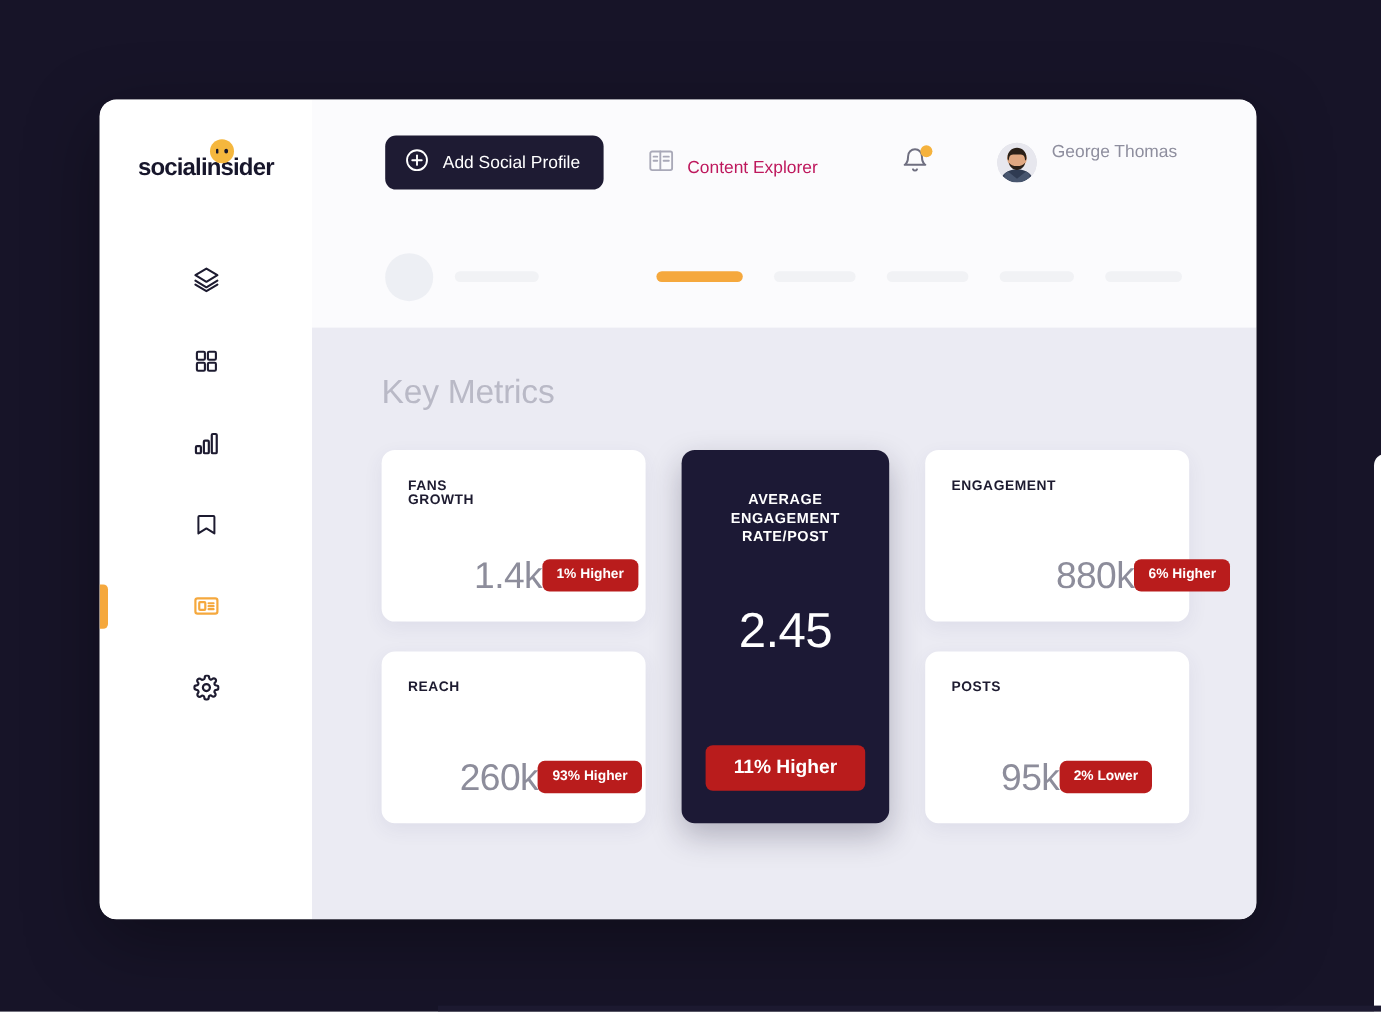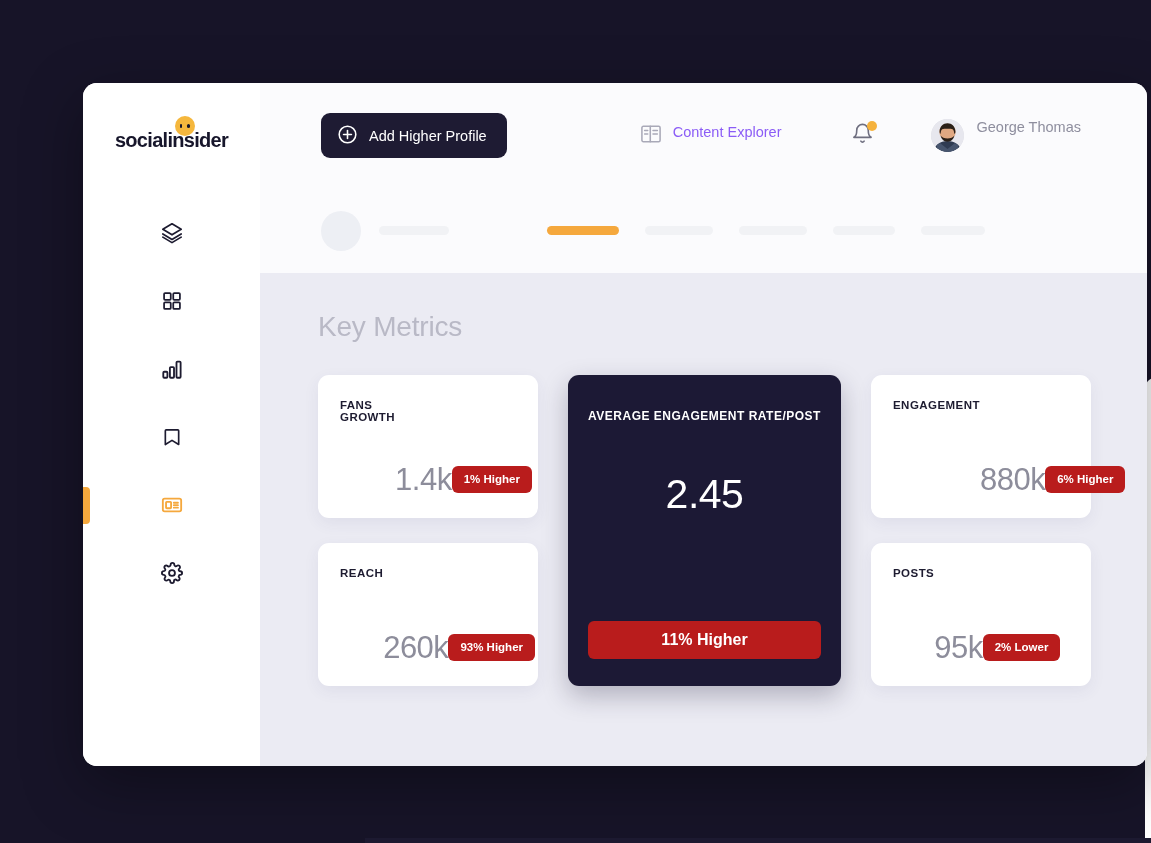"socialinsider" #app-window { width: 1064px -> 964px }
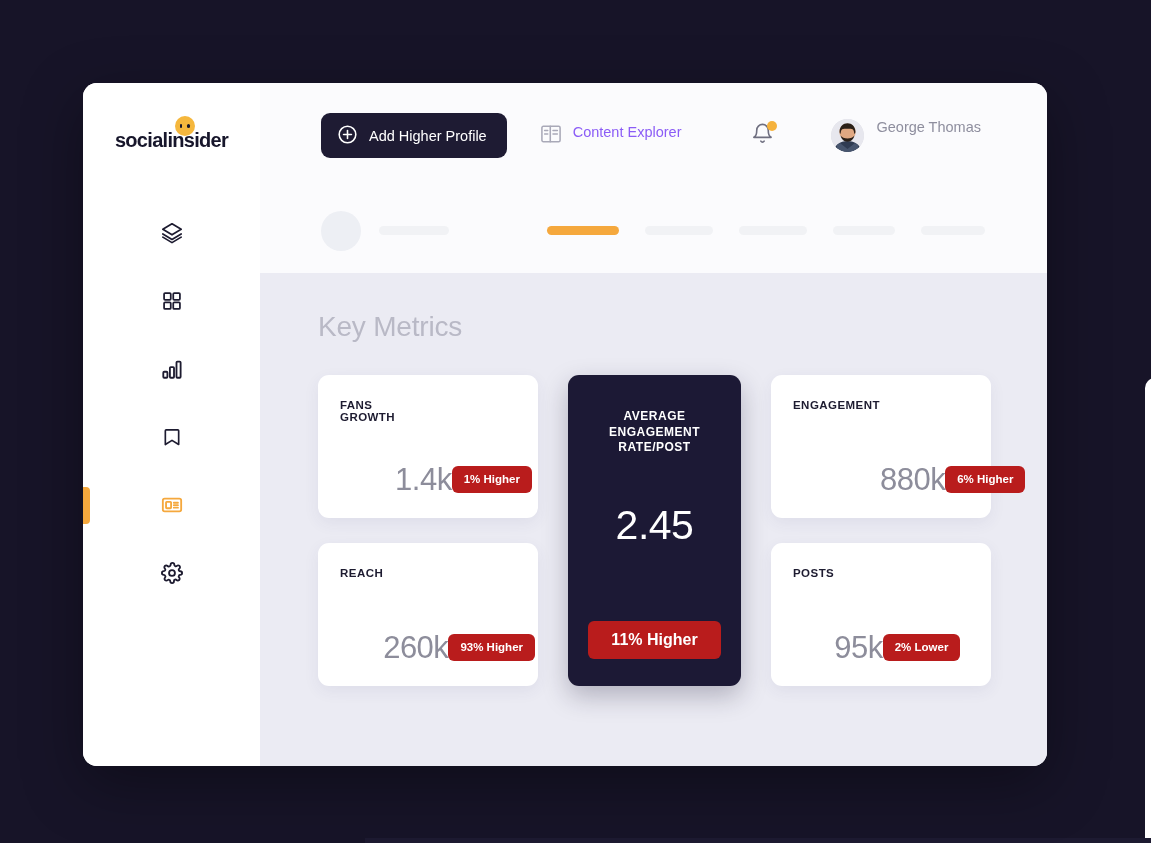"Add Higher Profile" span { text: Higher -> Social }
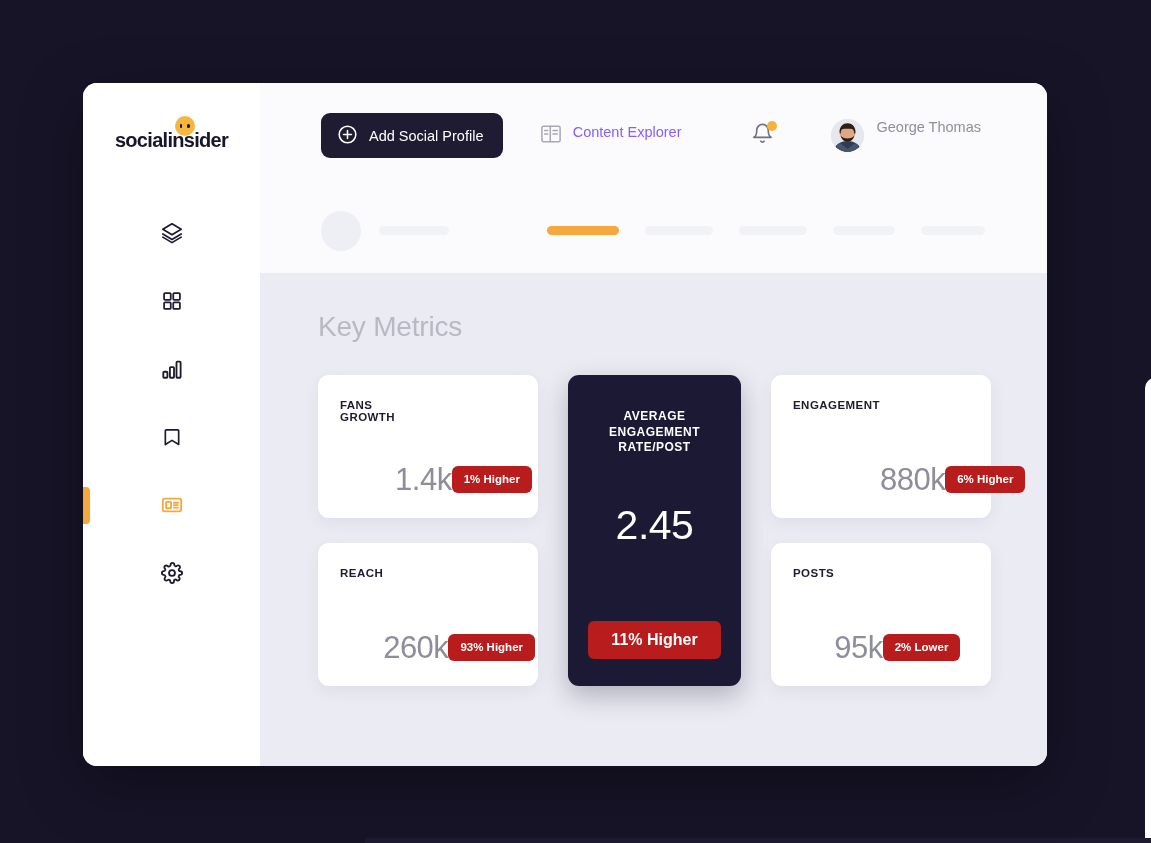"Content Explorer" #content-explorer { align-items: flex-start -> flex-end; color: #8b5cf6 -> #be185d }
